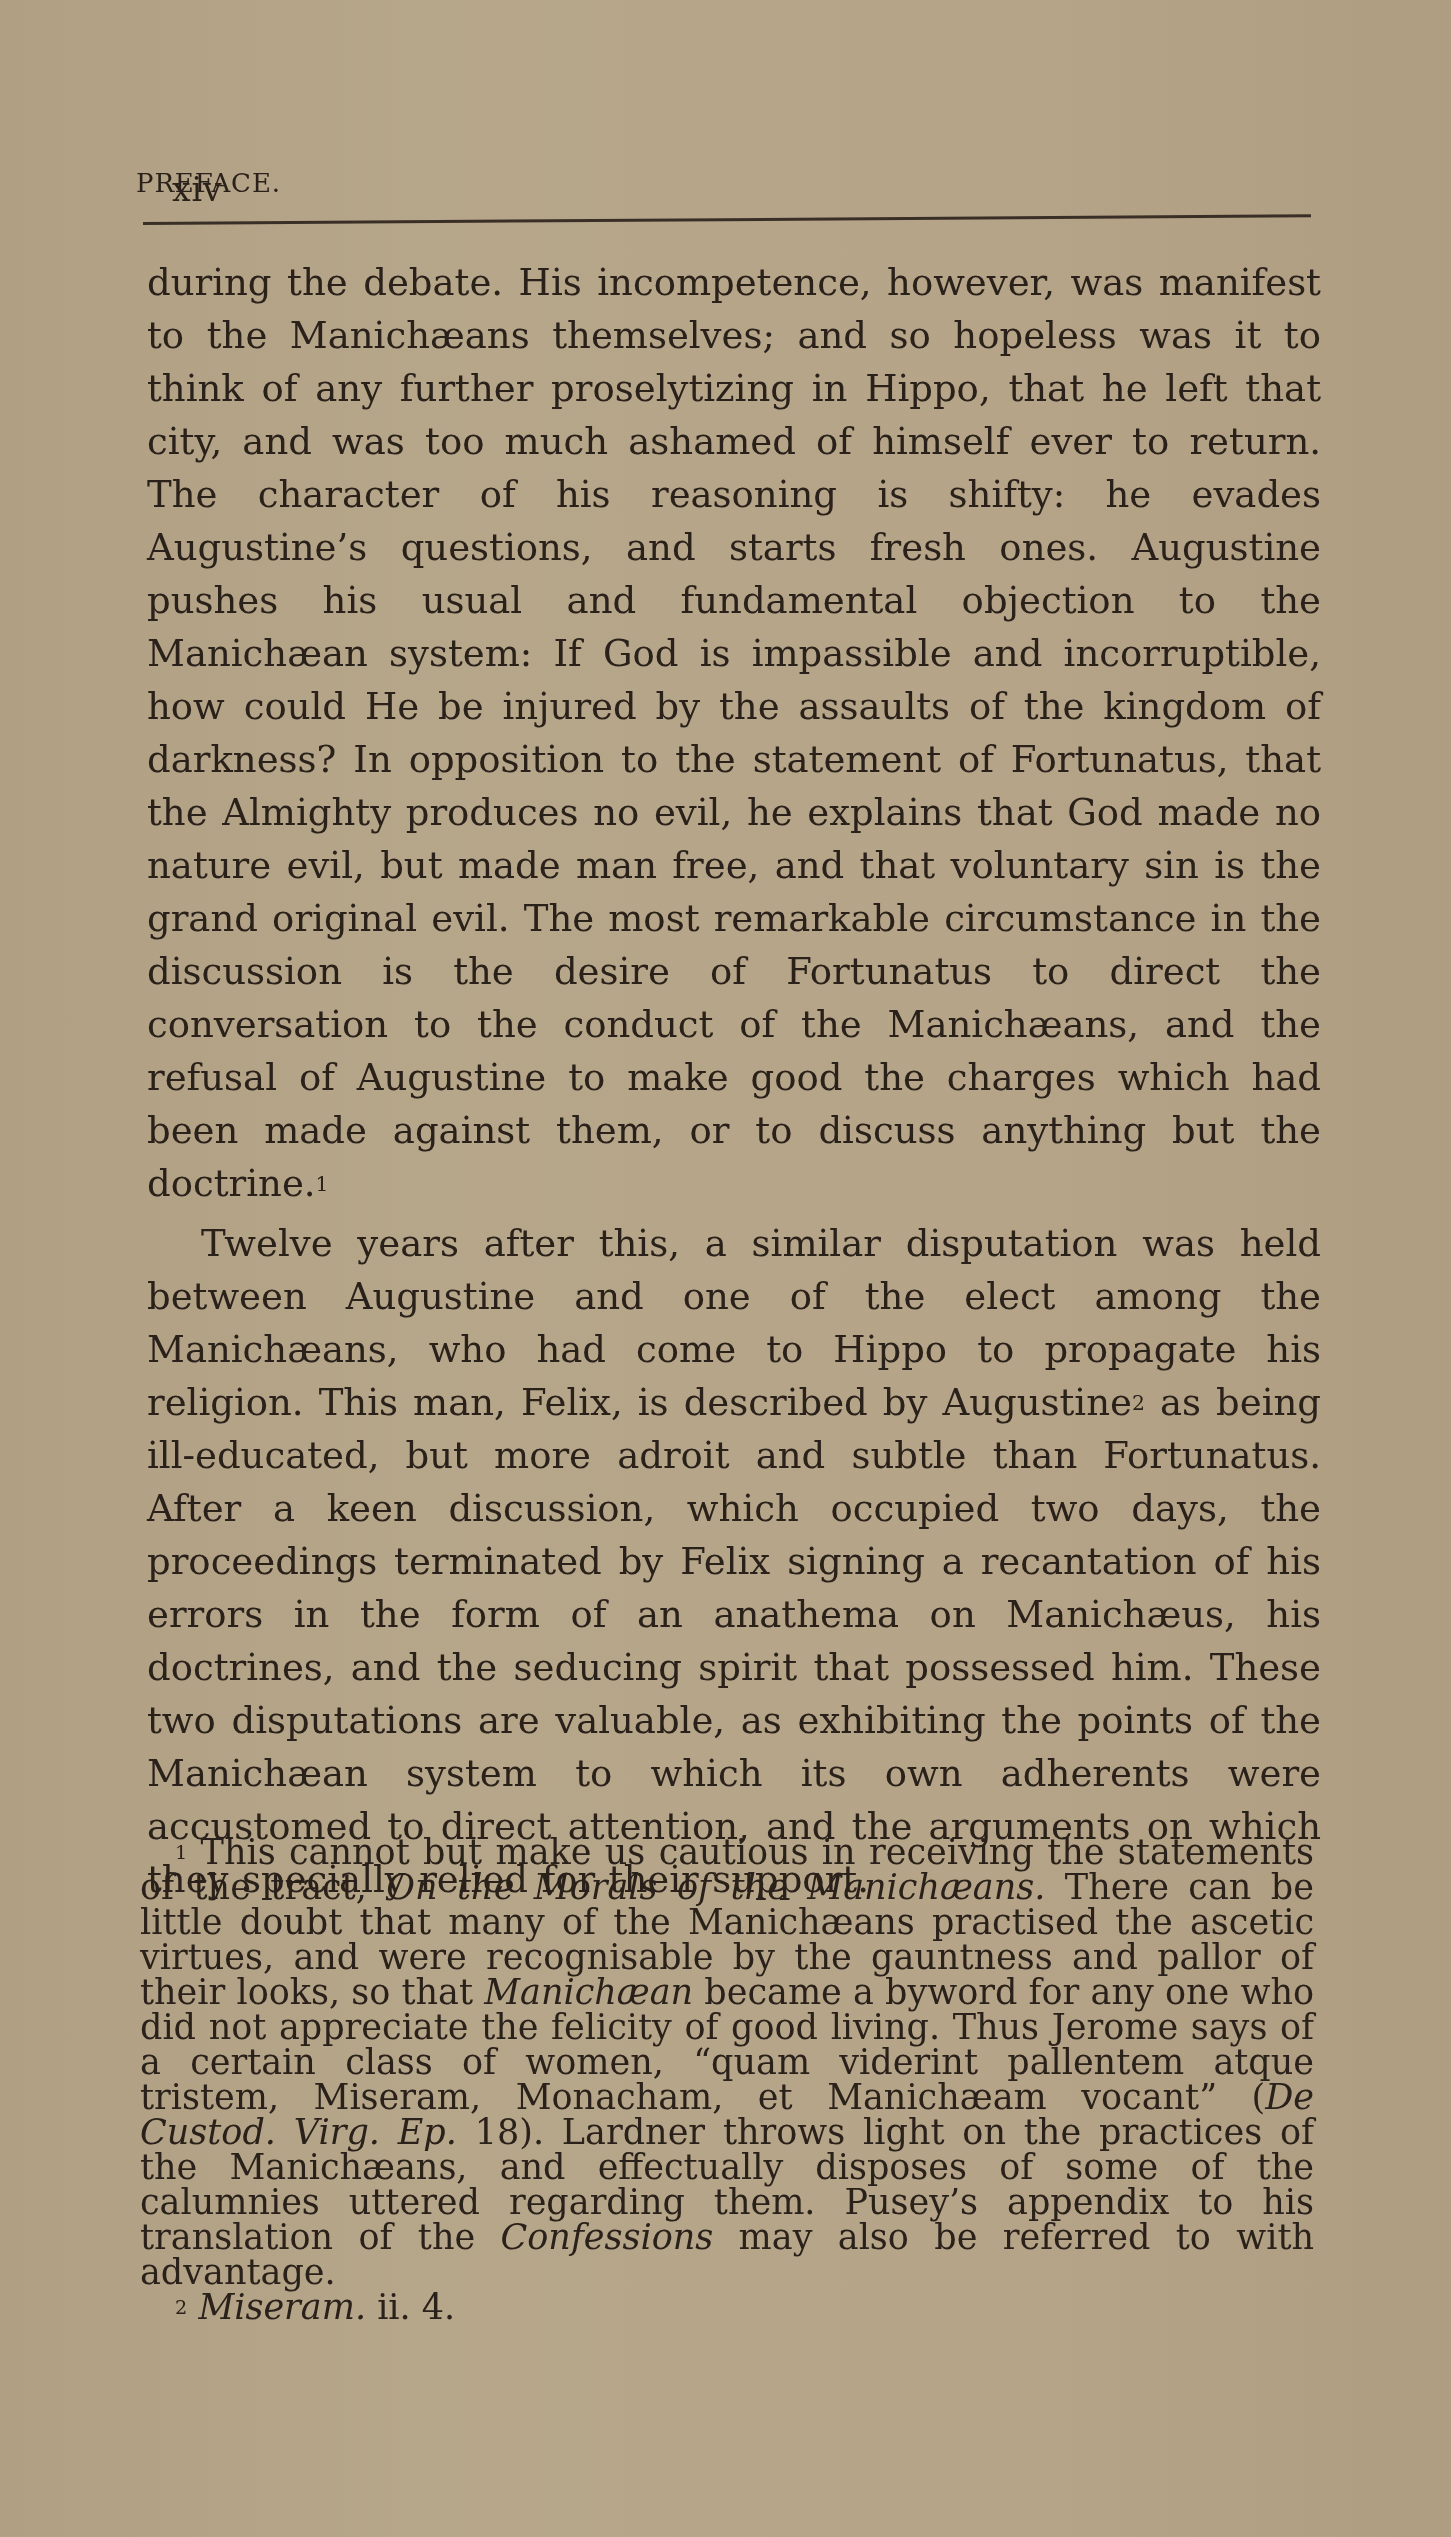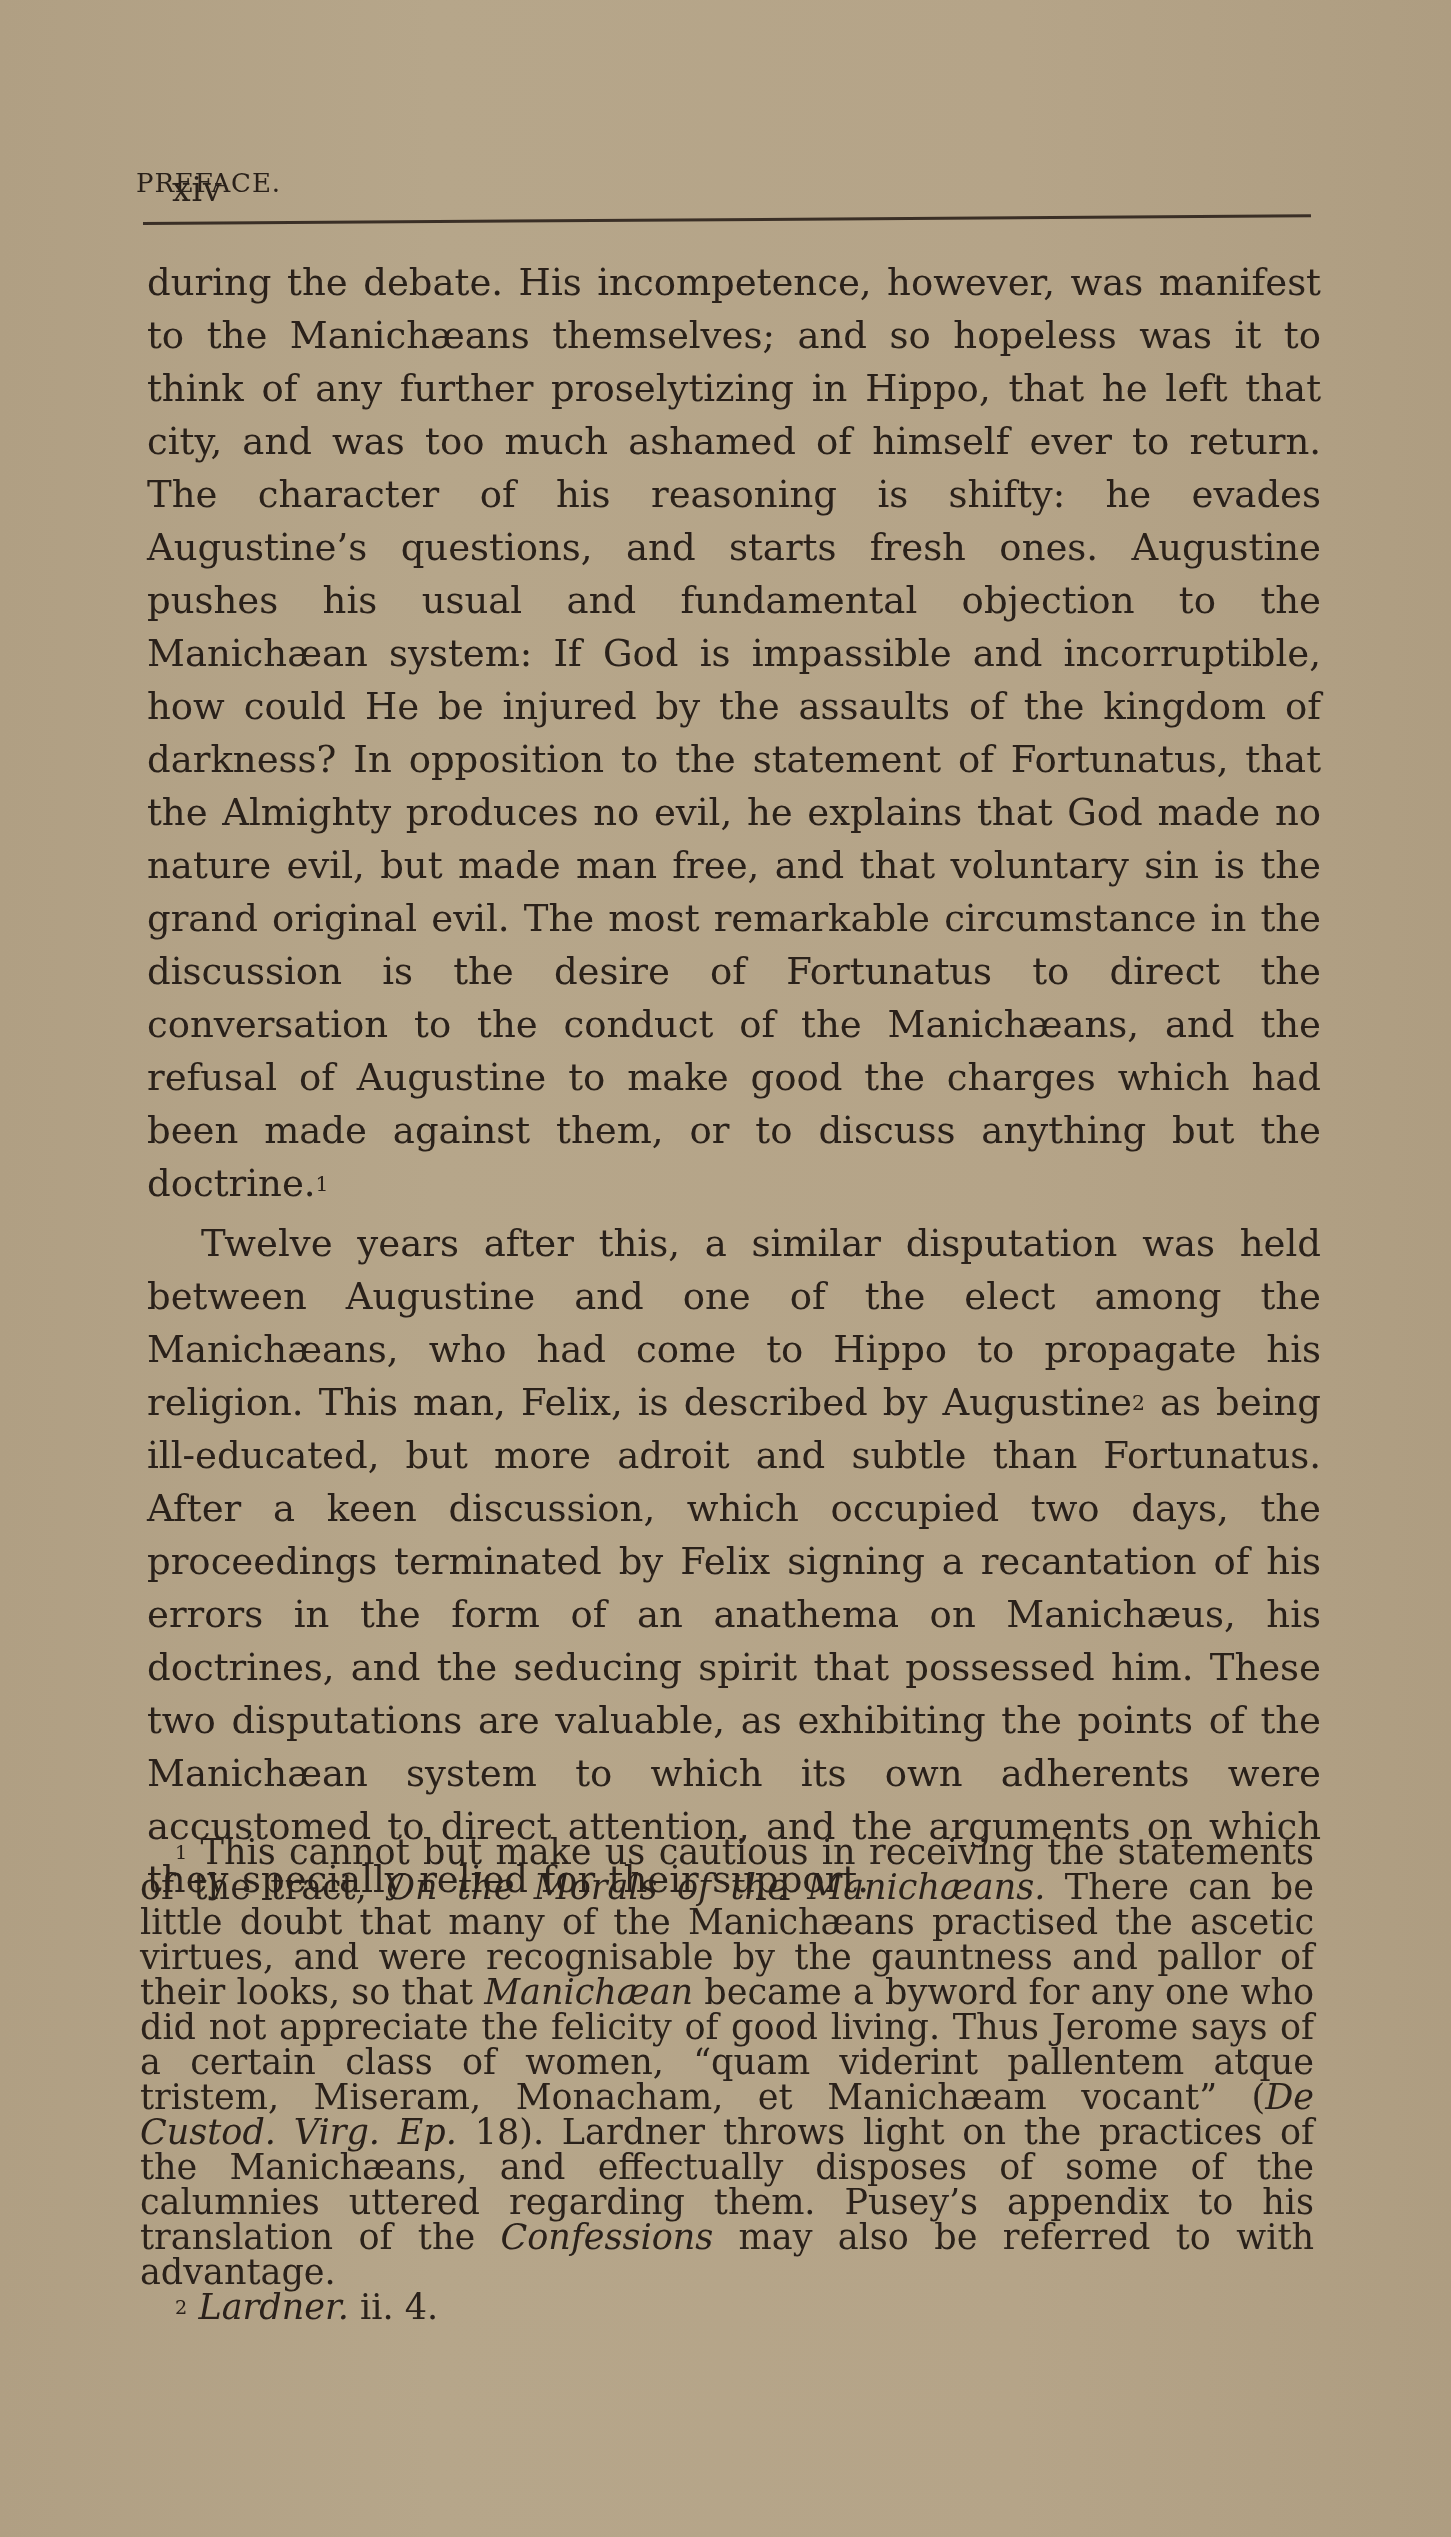"Lardner." em { text: Lardner -> Miseram }
